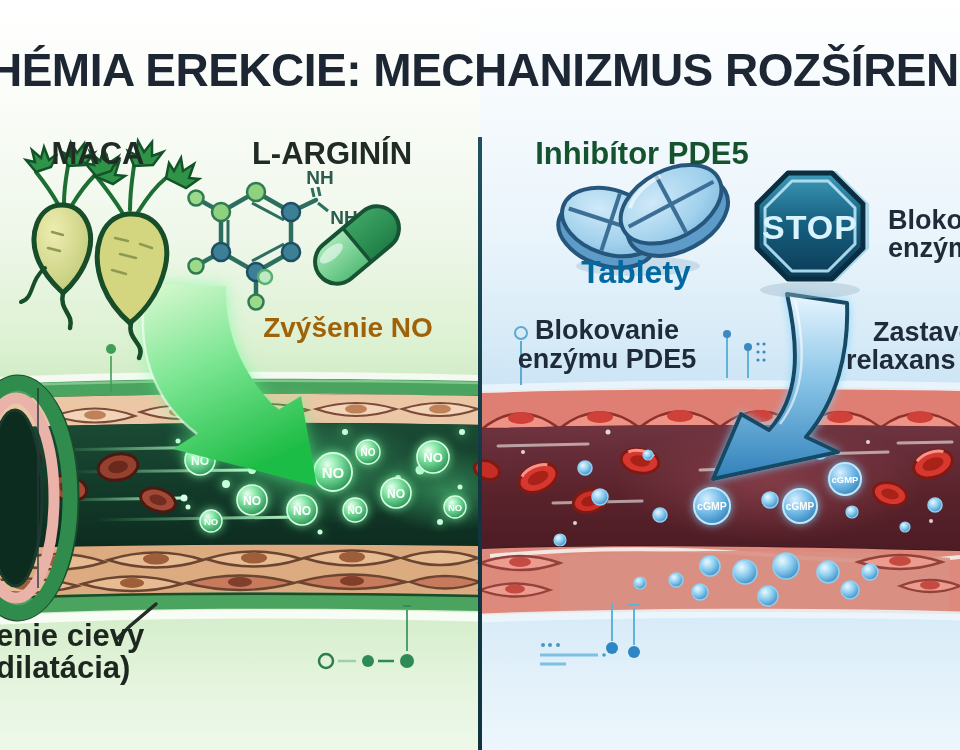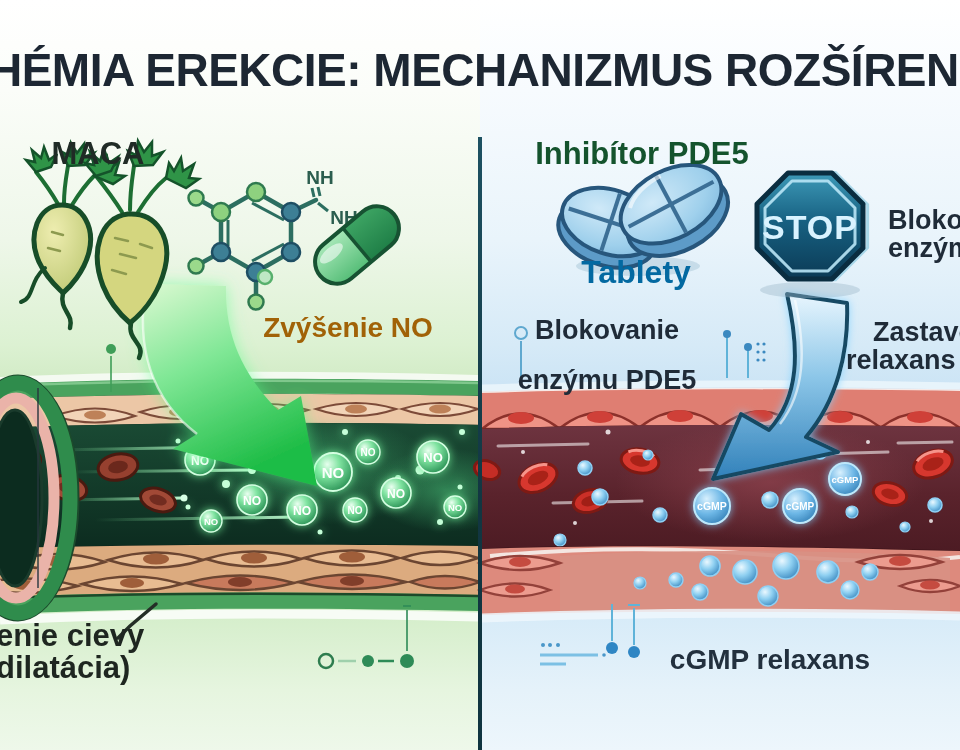"L-ARGINÍN" div.txt { html: none -> <div>L-ARGINÍN</div> }
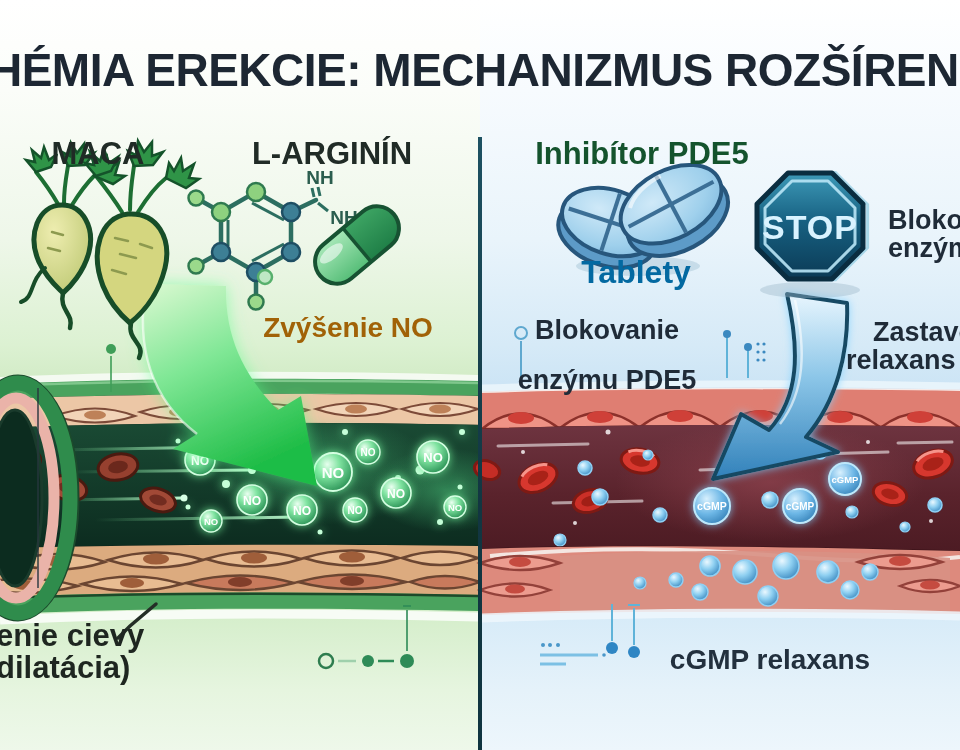"enzýmu PDE5" div.txt { margin-top: 21px -> none }
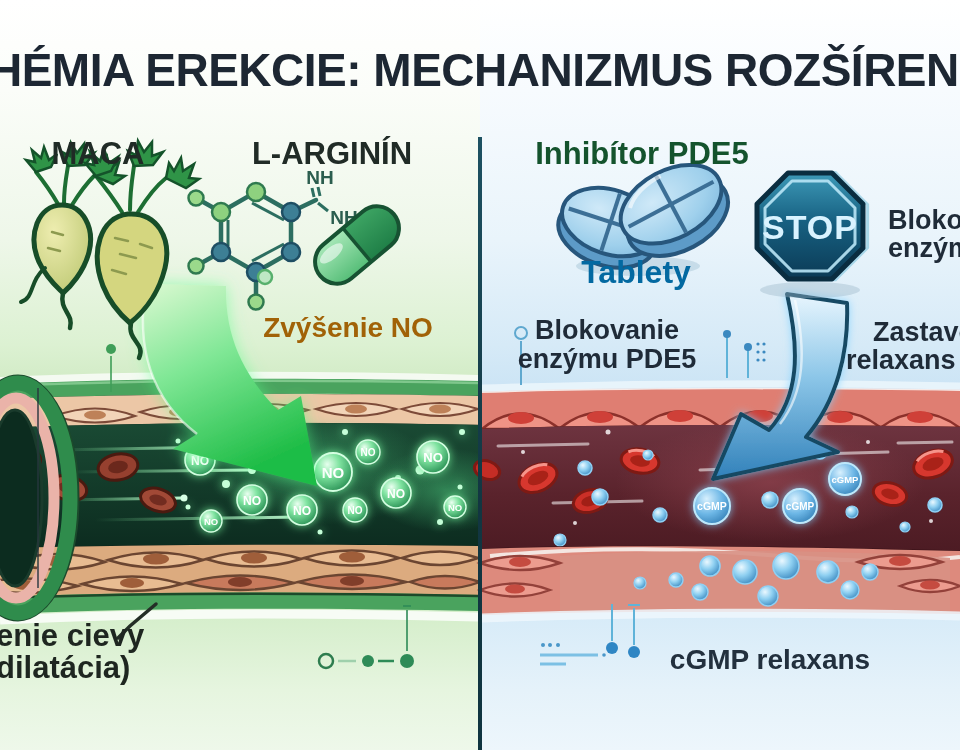"cGMP relaxans" div.txt { html: <div>cGMP relaxans</div> -> none }
